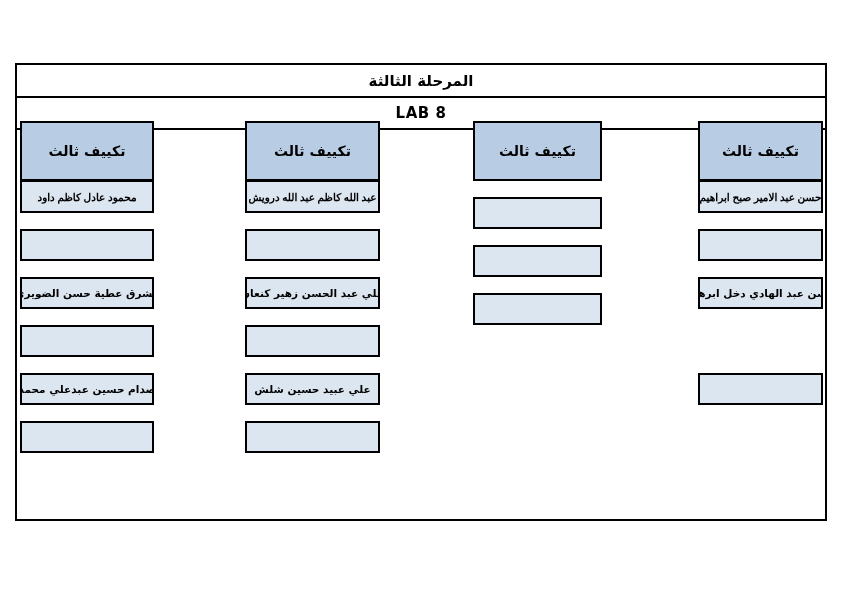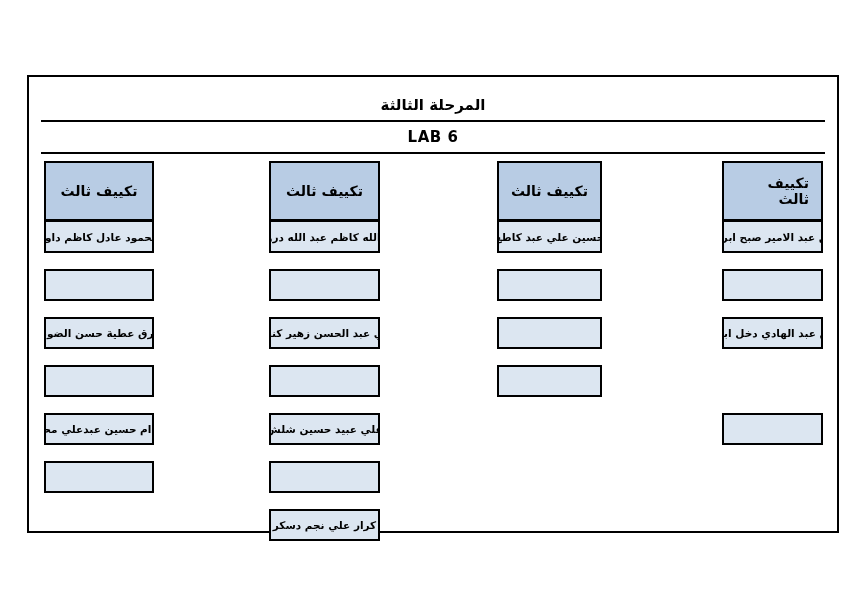"المرحلة الثالثة" * { padding: 12px -> 0 }
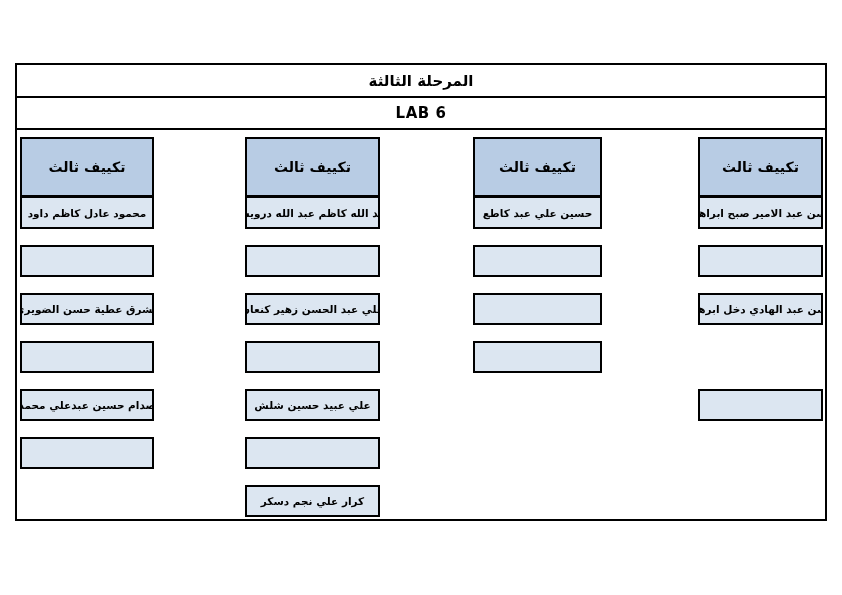"LAB 6" div.lab-row { text: 6 -> 8 }
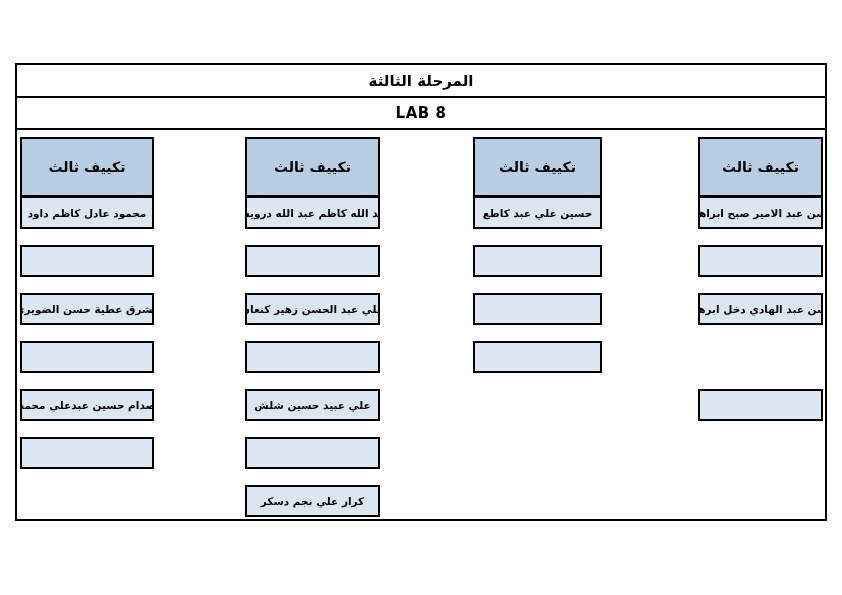"تكييف ثالث" .column { top: 72px -> 56px }
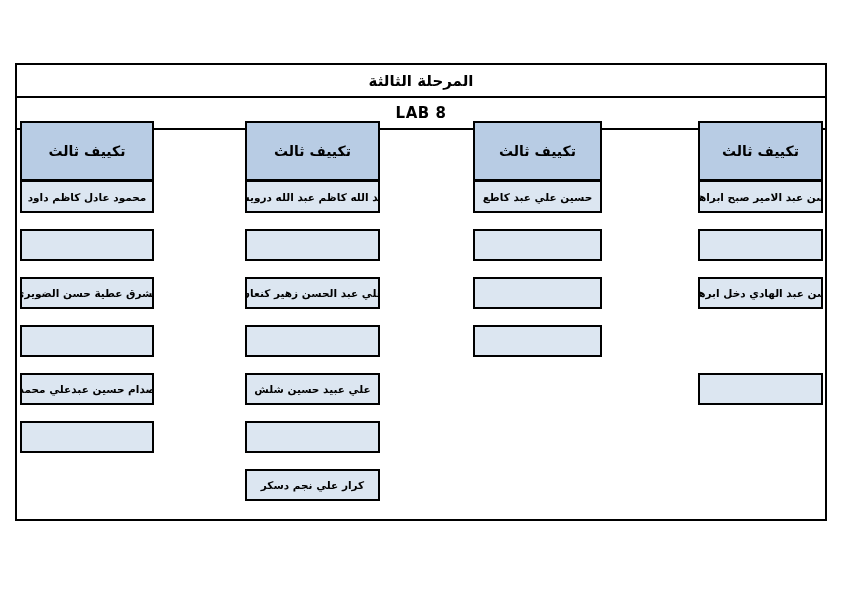"محمود عادل كاظم داود" .cell.first { font-family: none -> Liberation Serif, serif }
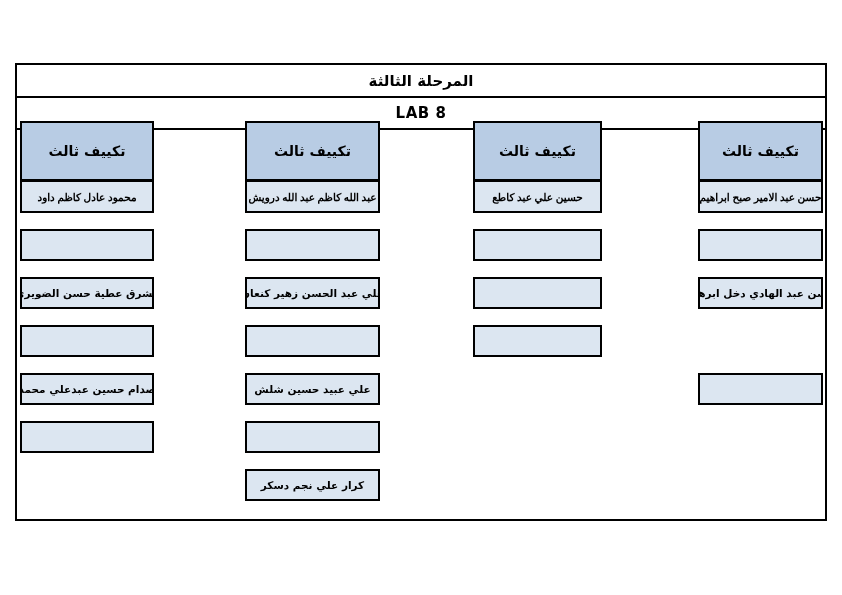"حسين علي عبد كاطع" div.cell { html: <div>حسين علي عبد كاطع</div> -> none }
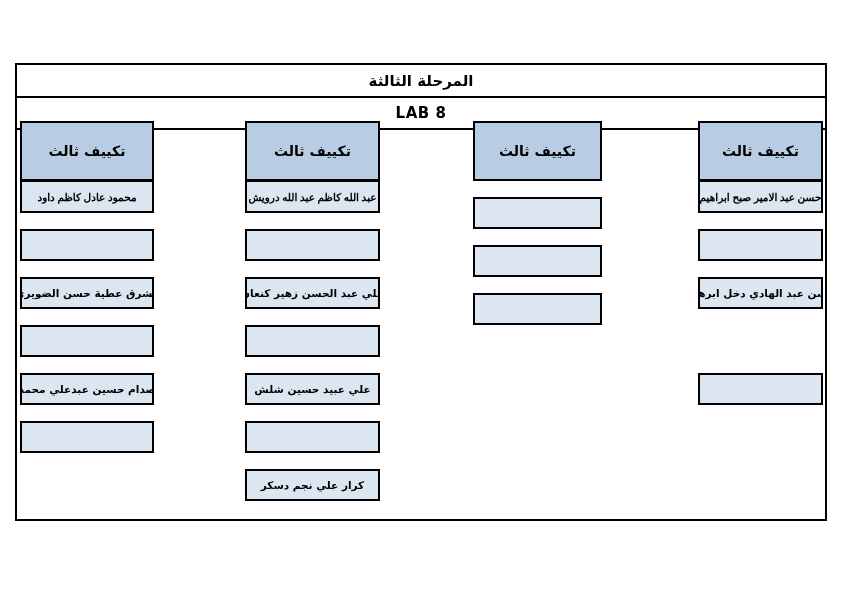"كرار علي نجم دسكر" div.cell { html: <div>كرار علي نجم دسكر</div> -> none }
